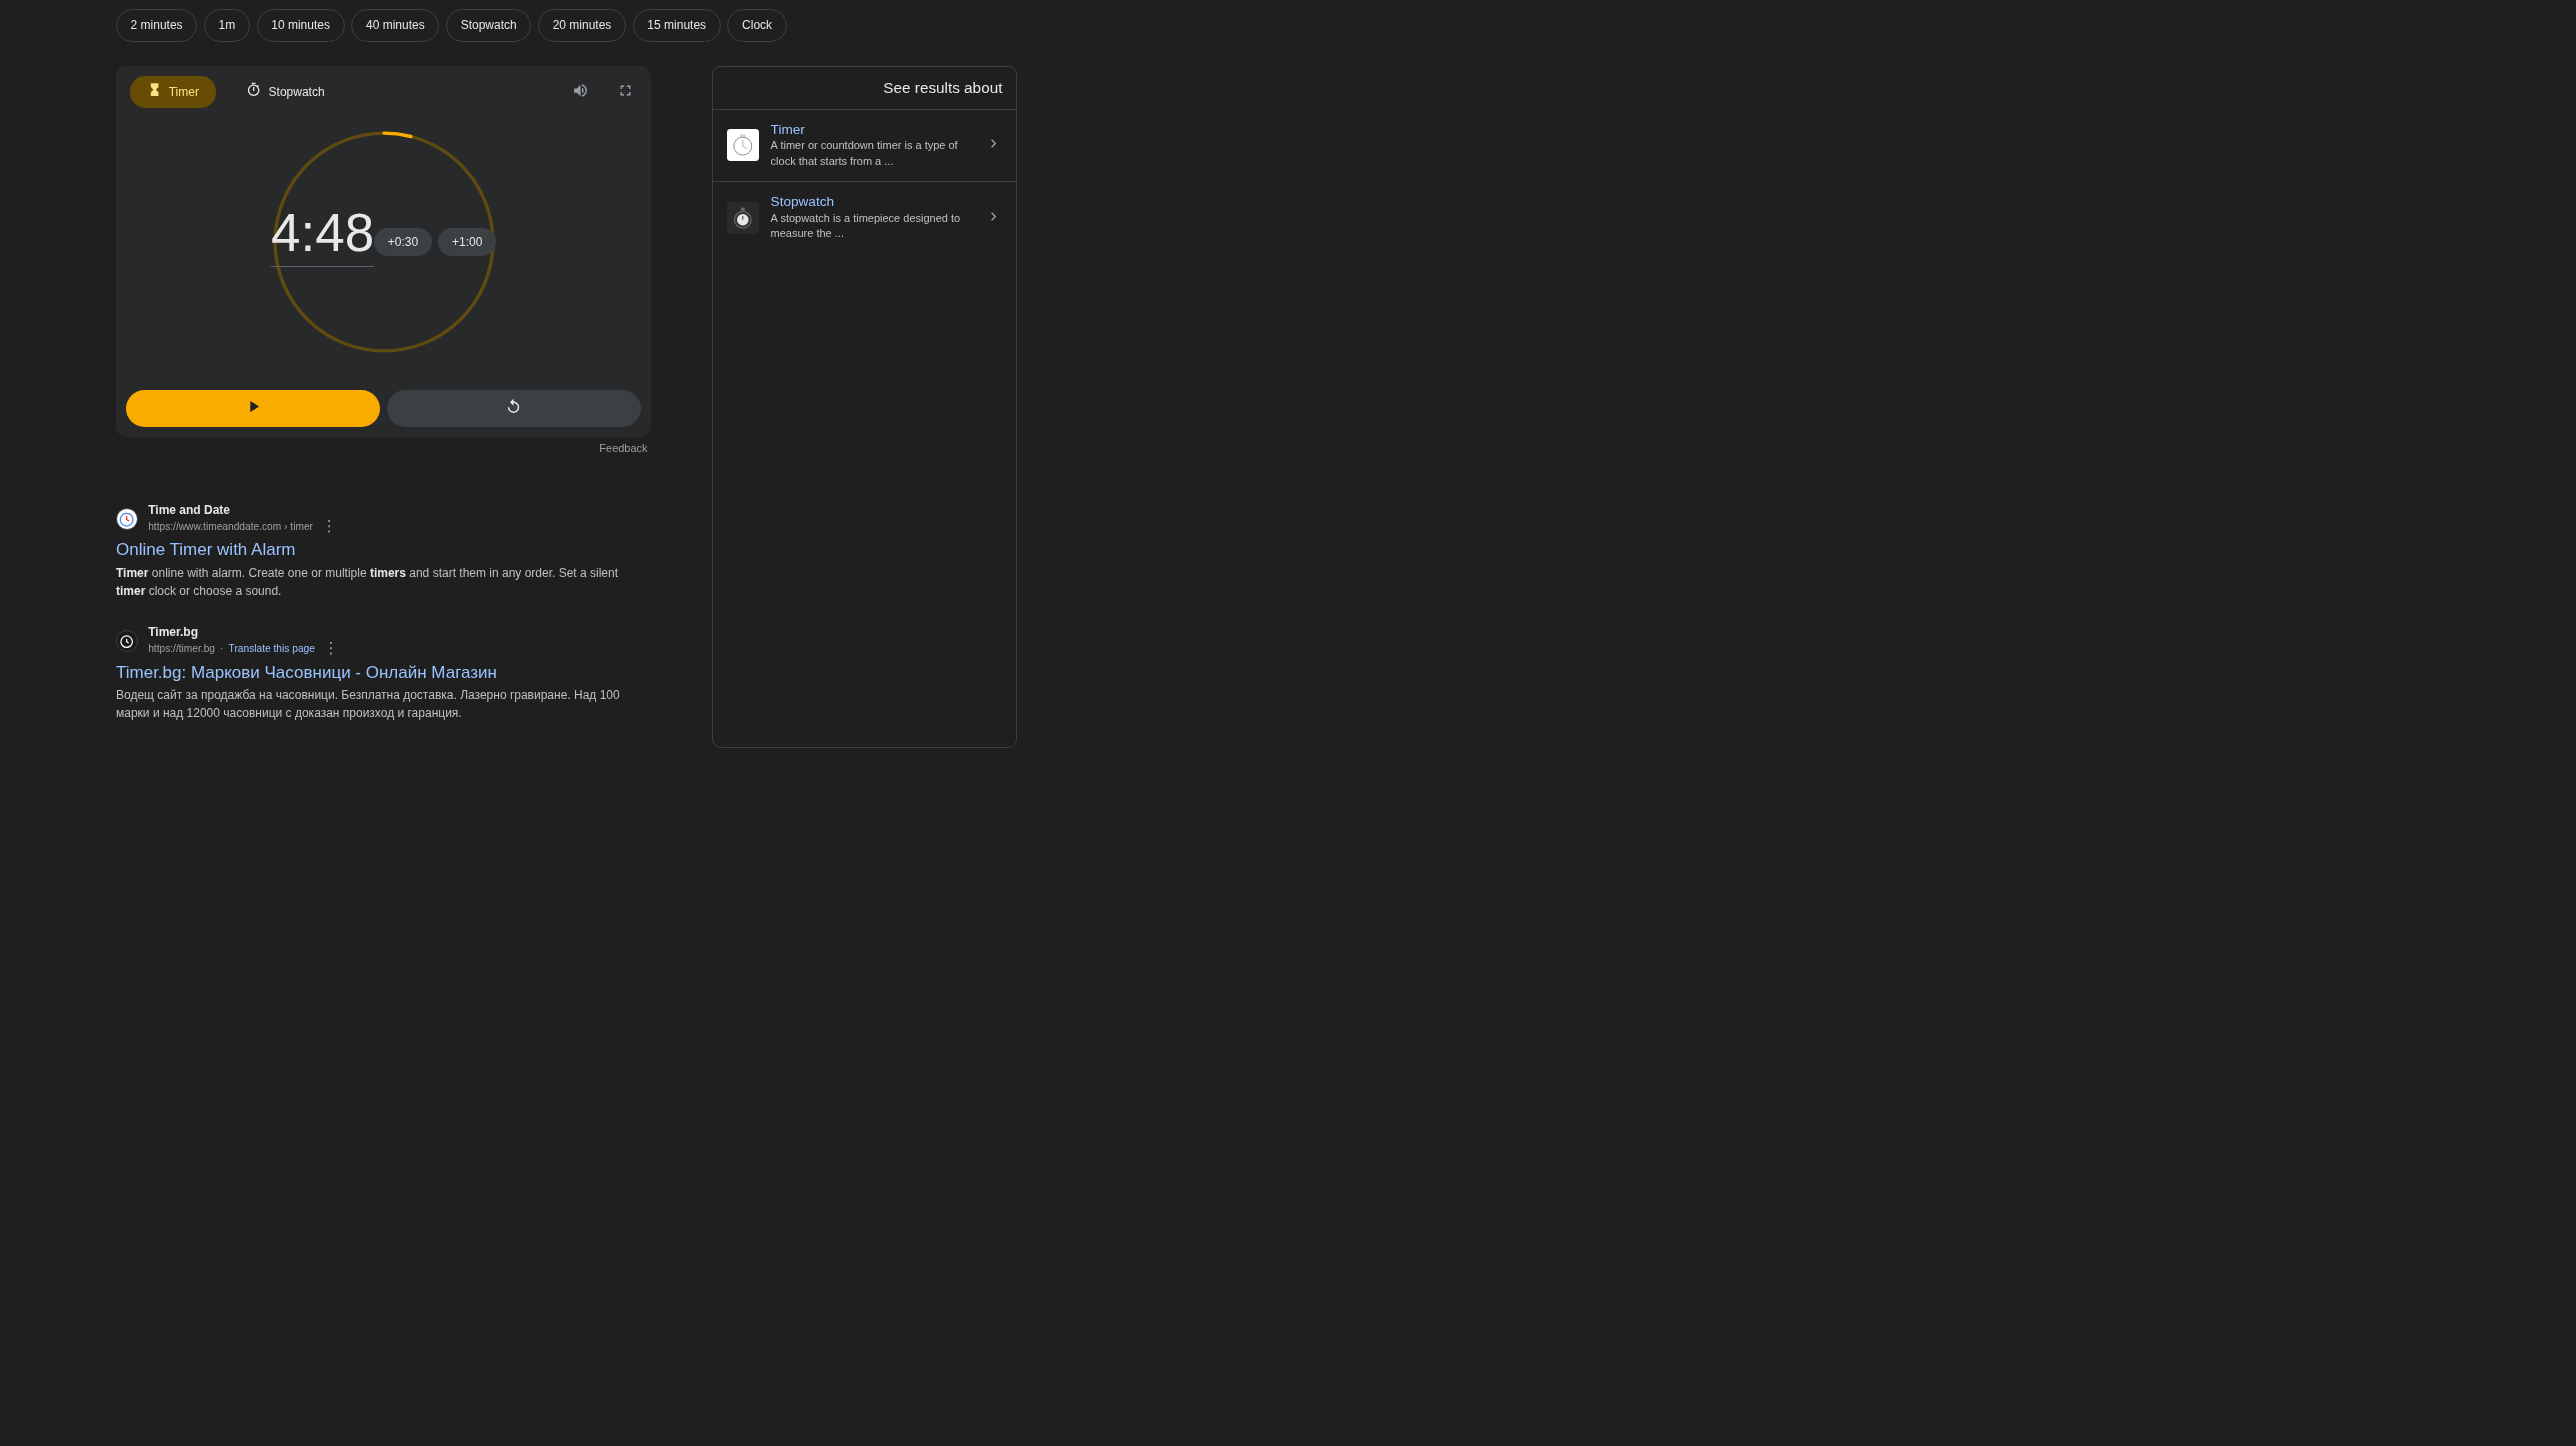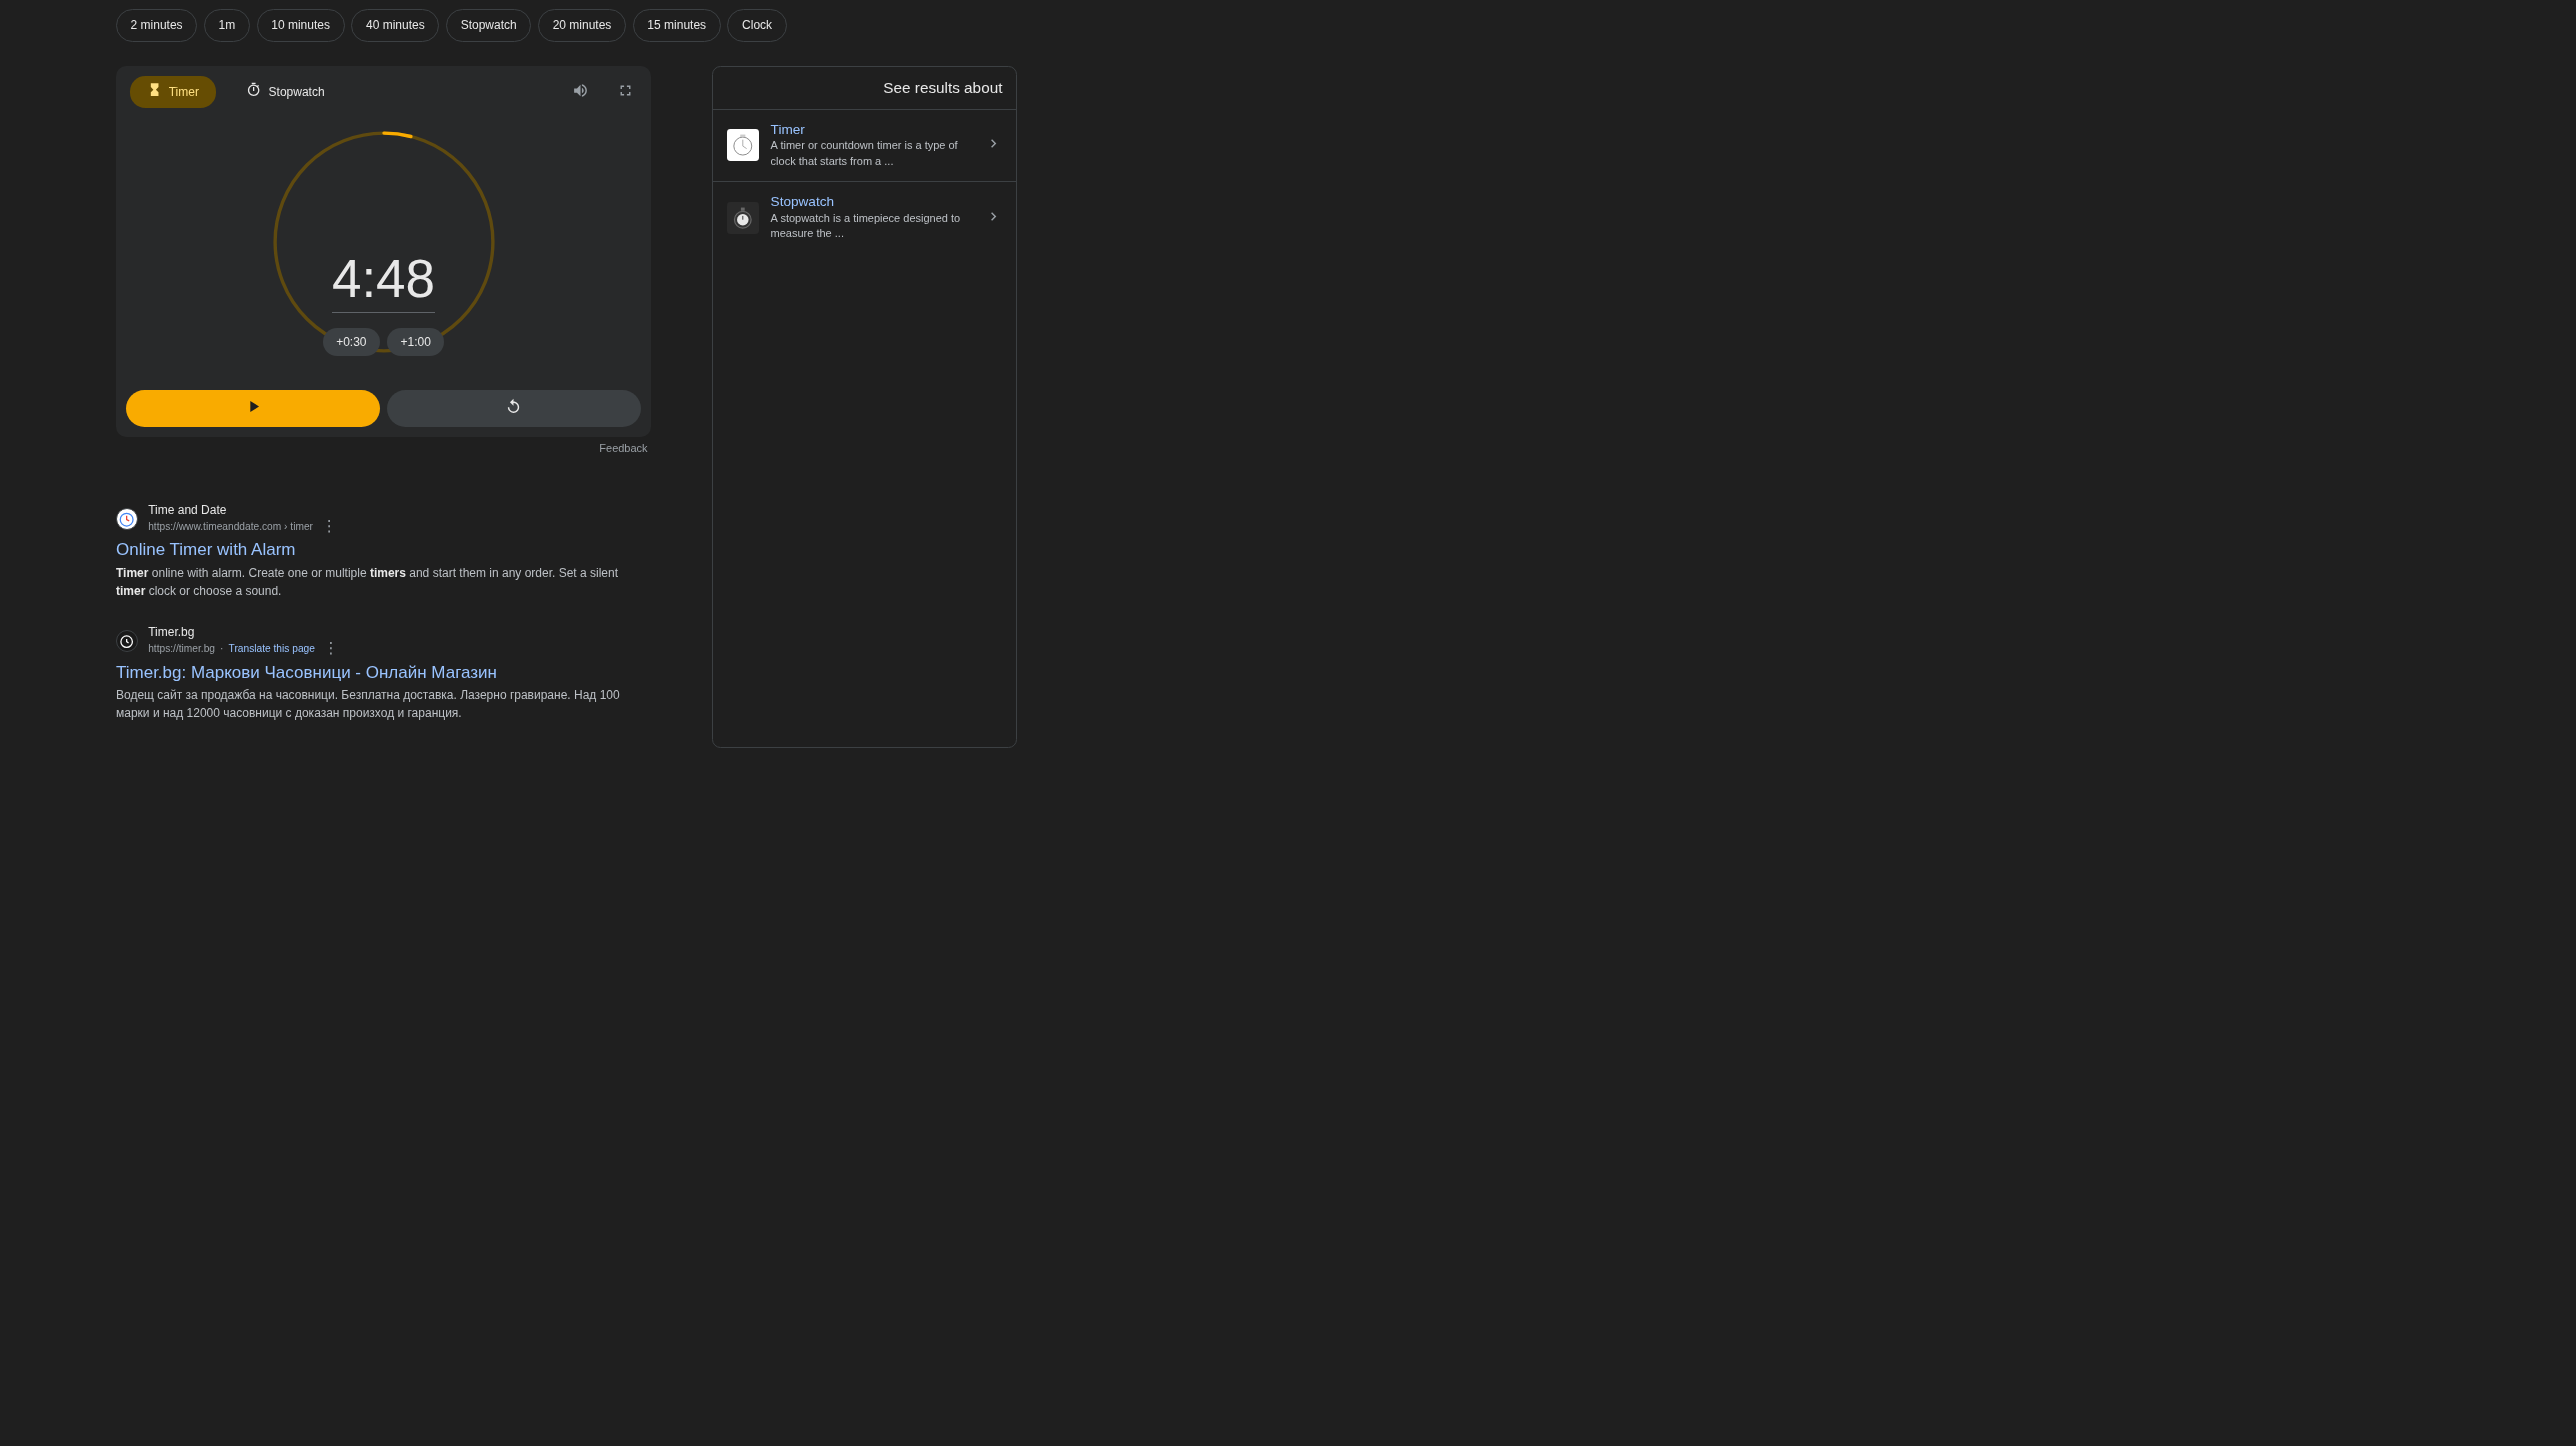"4:48" .time-center { flex-direction: column -> row; justify-content: flex-end -> center }
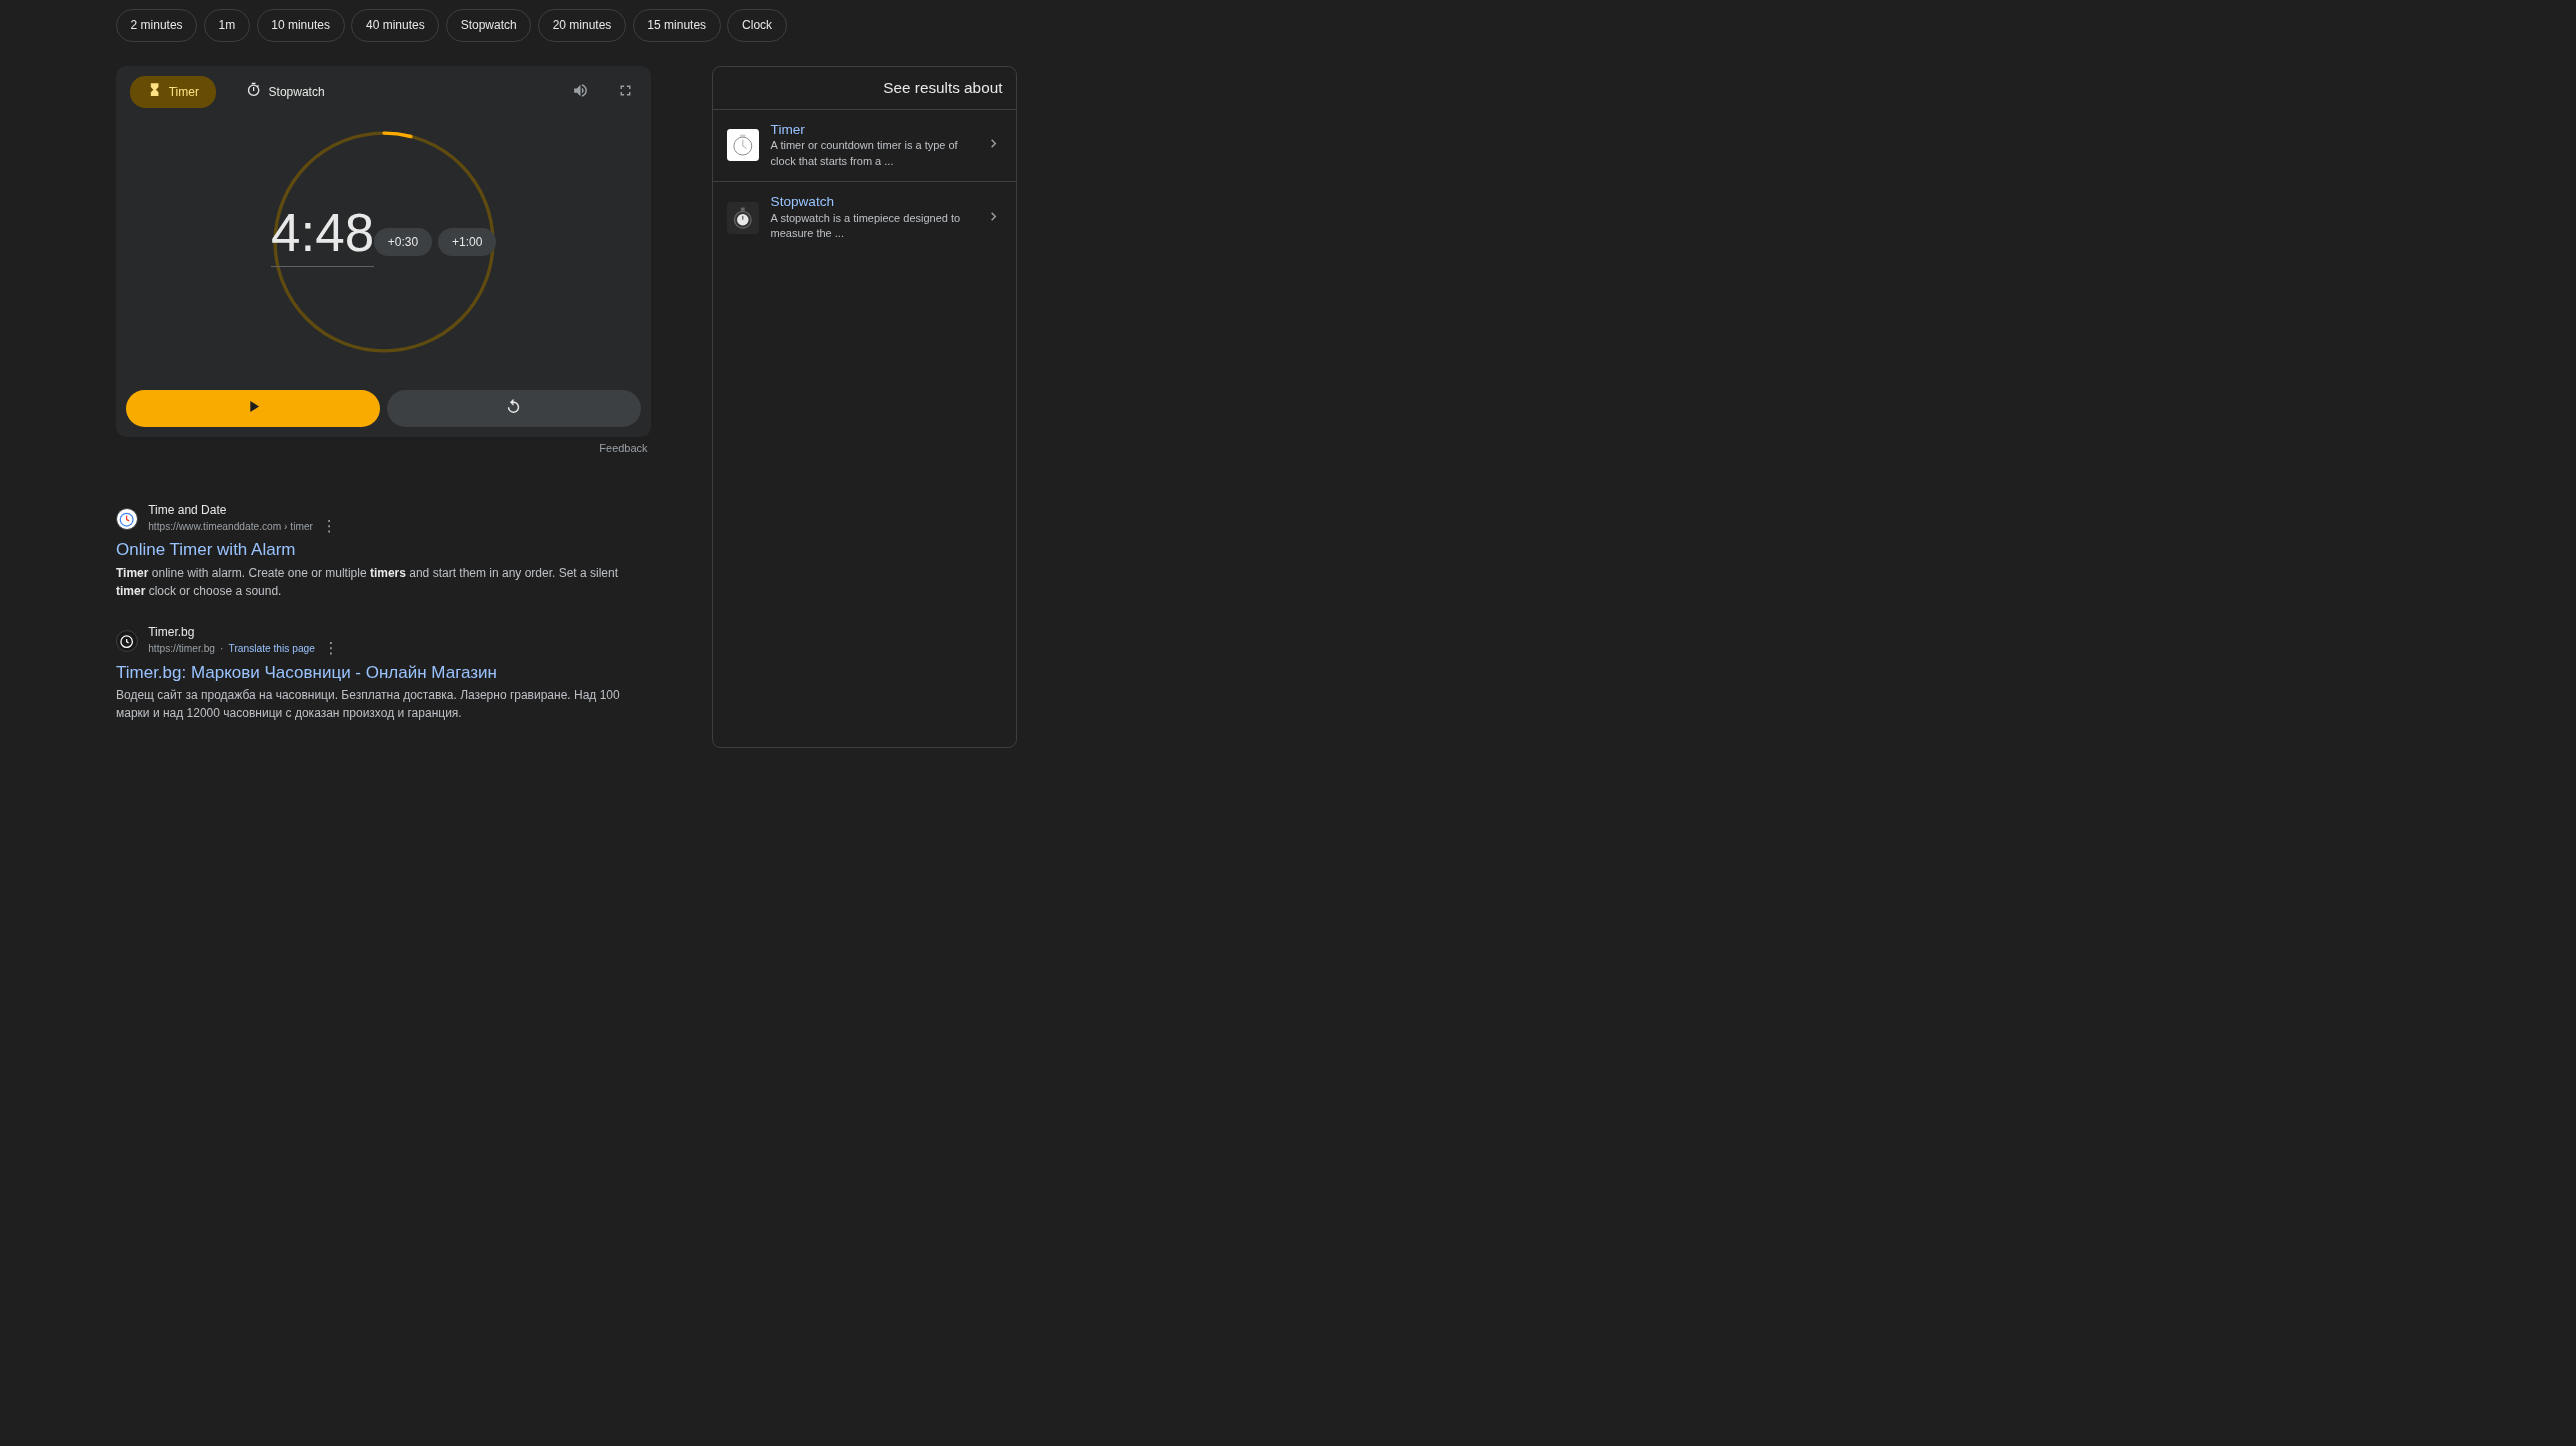"Time and Date" .source-name { font-weight: none -> bold }
